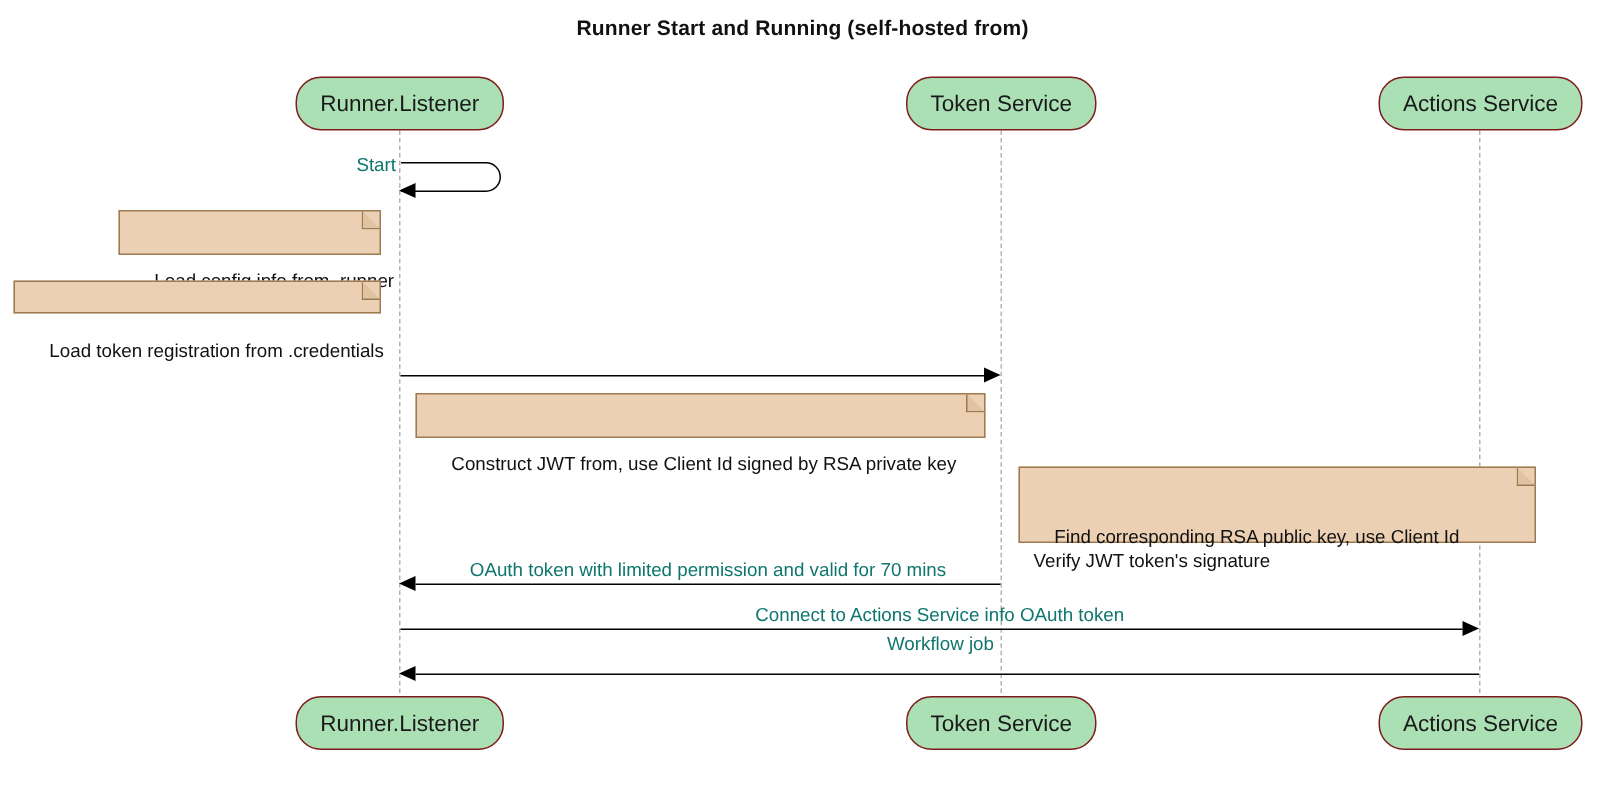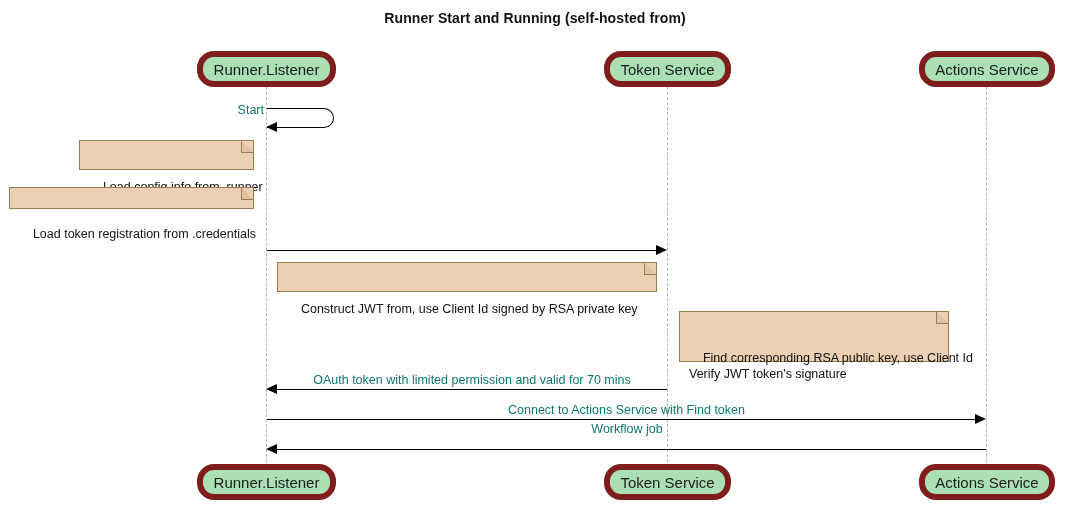"Runner.Listener" .participant { border: 6px solid #7f1d1d -> 1px solid #7f1d1d }
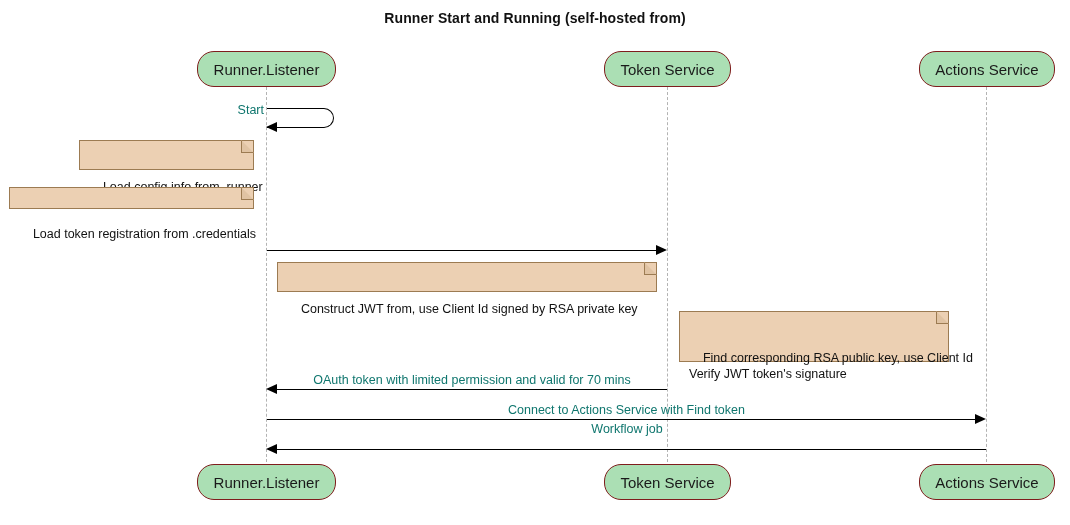"Find corresponding RSA public key," div.note { width: 270px -> 345px }
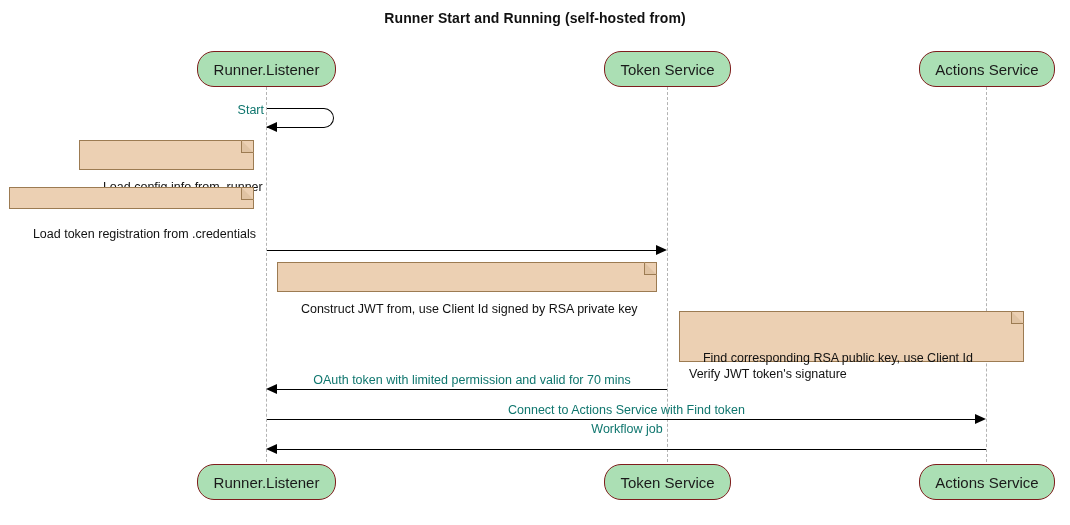"Connect to Actions Service with" div.msg-label { text: with Find -> info OAuth }
